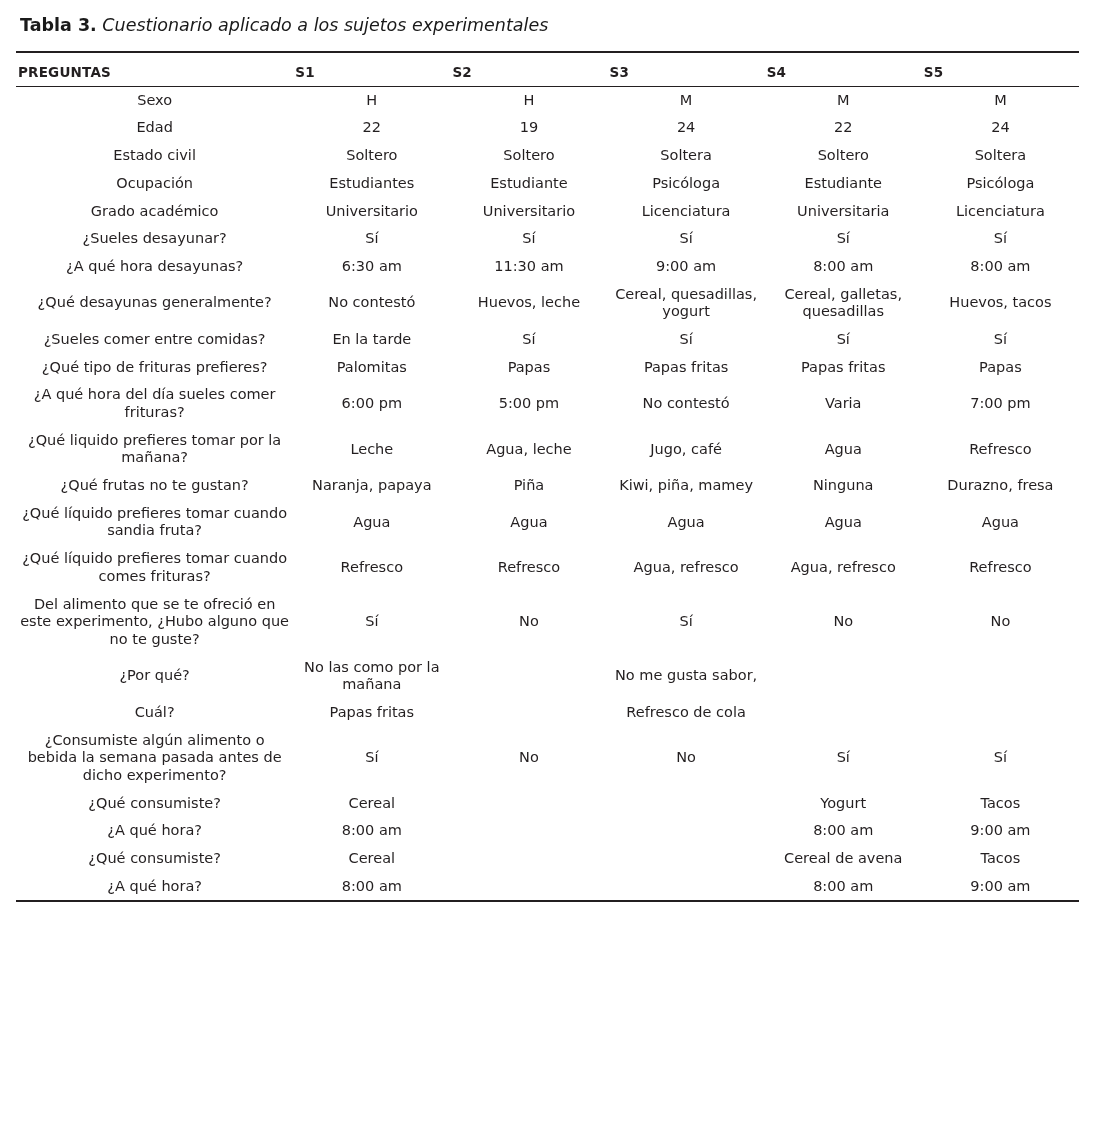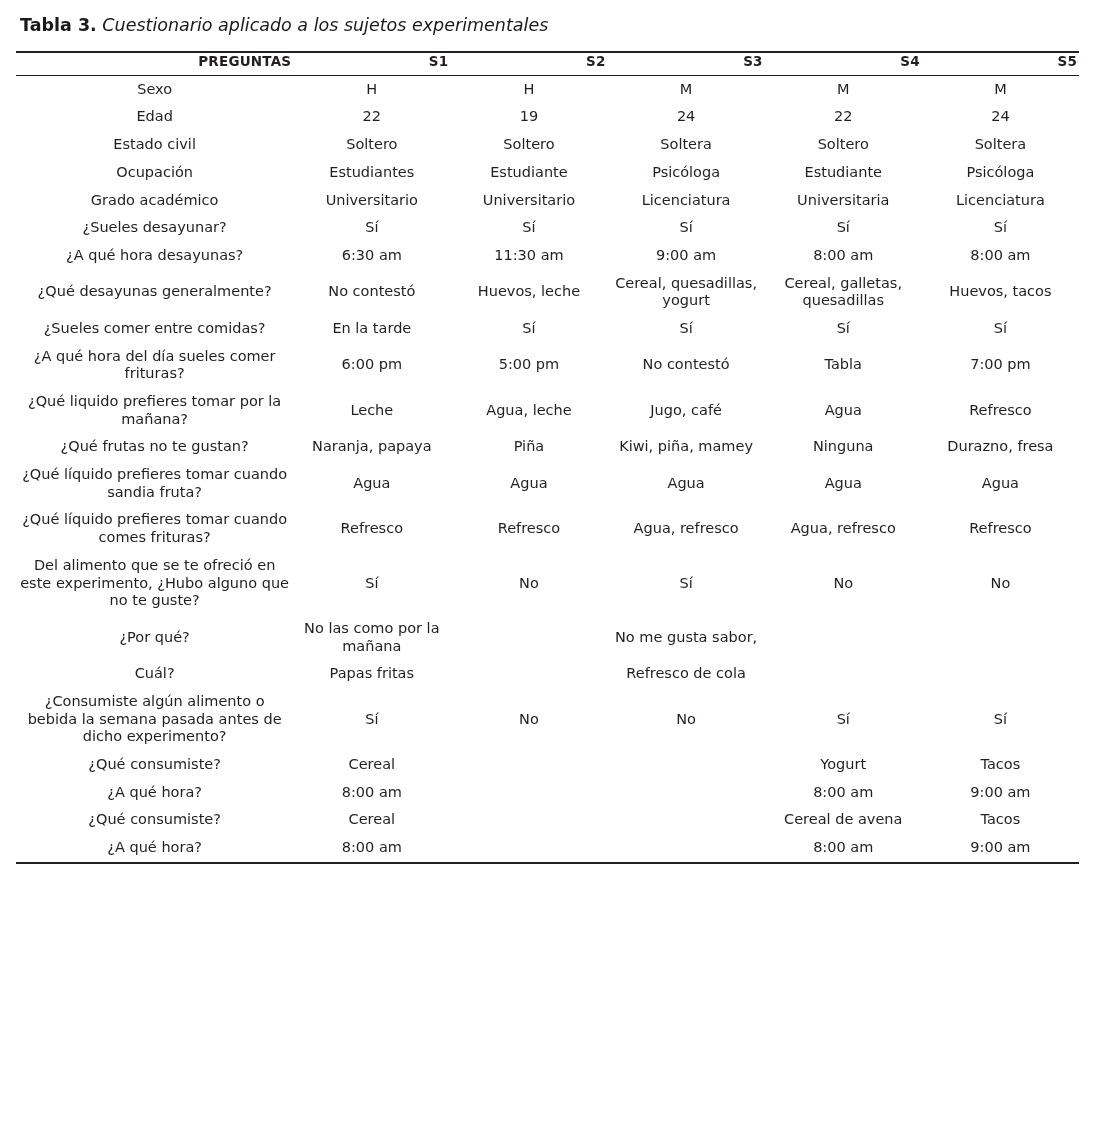"PREGUNTAS" table.qtable thead th { padding: 0 2px 6px 2px -> 11px 2px 6px 2px; text-align: right -> left }
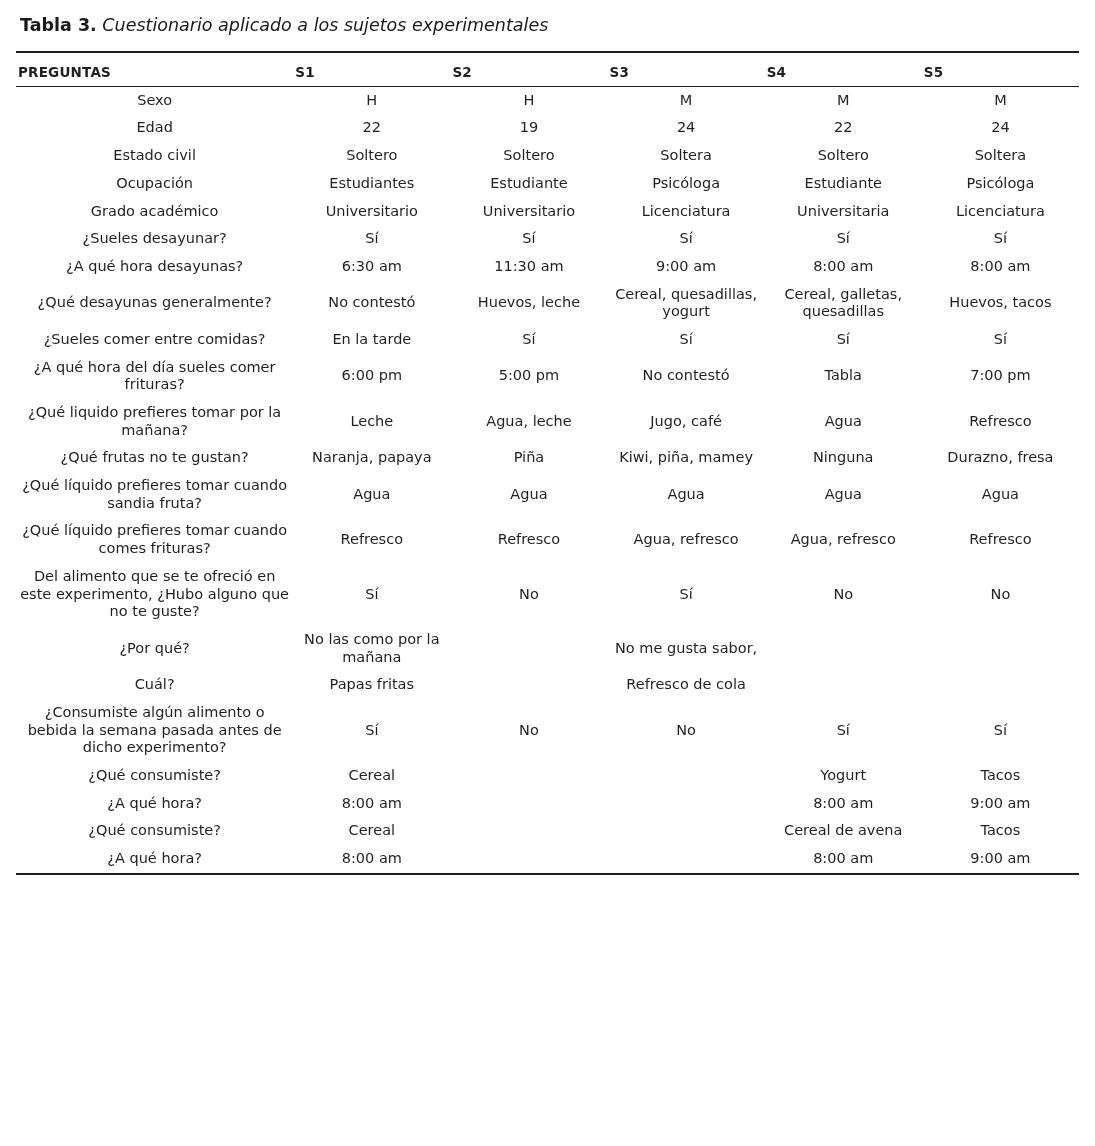"¿Qué tipo de frituras prefieres?" tr { html: none -> <tr> <td>¿Qué tipo de frituras prefieres?</td> <td>Palomitas</td> <td>Papas</td> <td>Papas fritas</td> <td>Papas fritas</td> <td>Papas</td> </tr> }
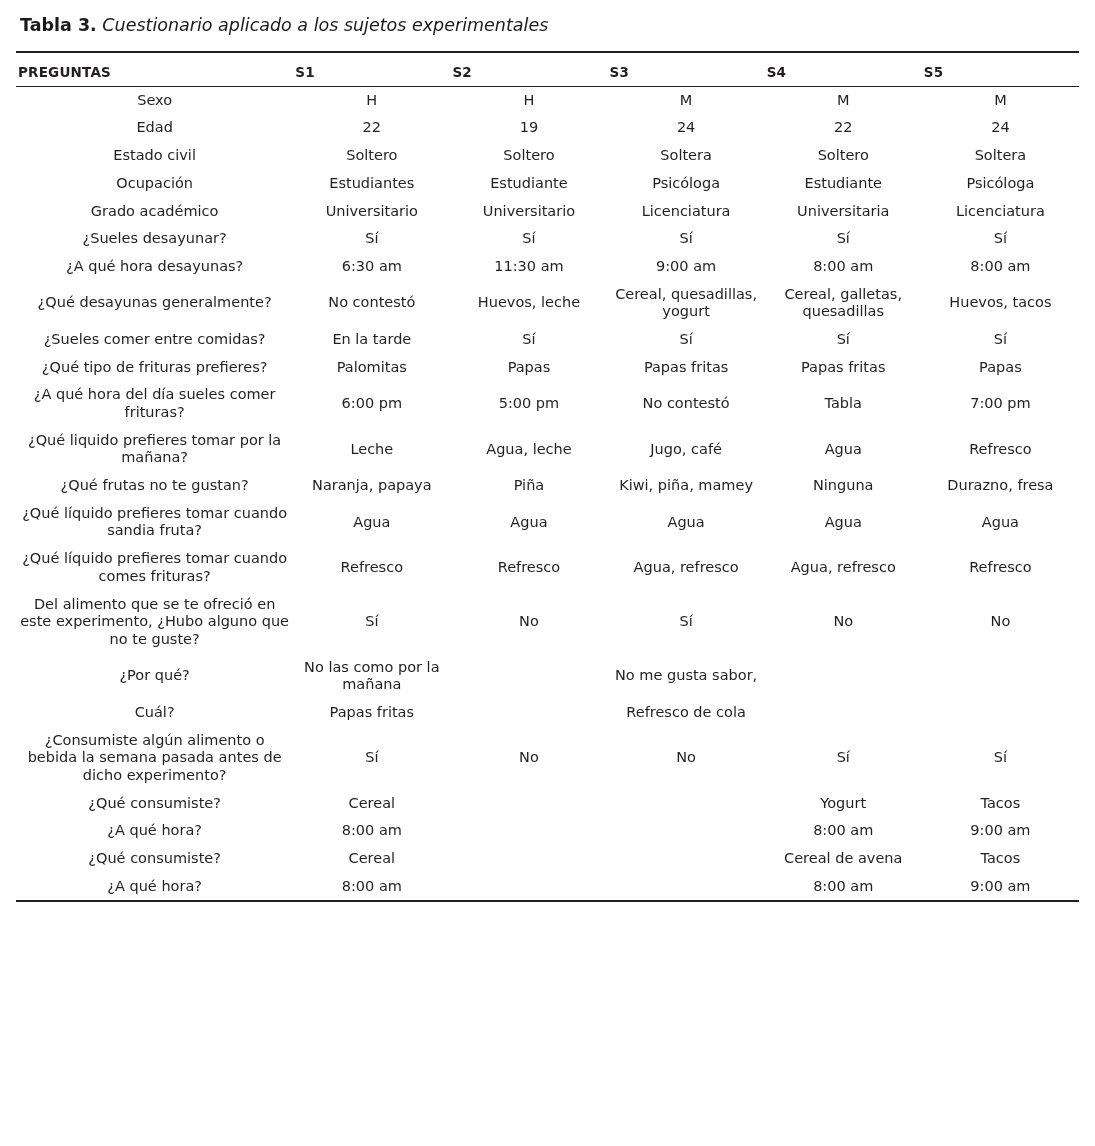"Tabla" td.vcell { text: Tabla -> Varia }
